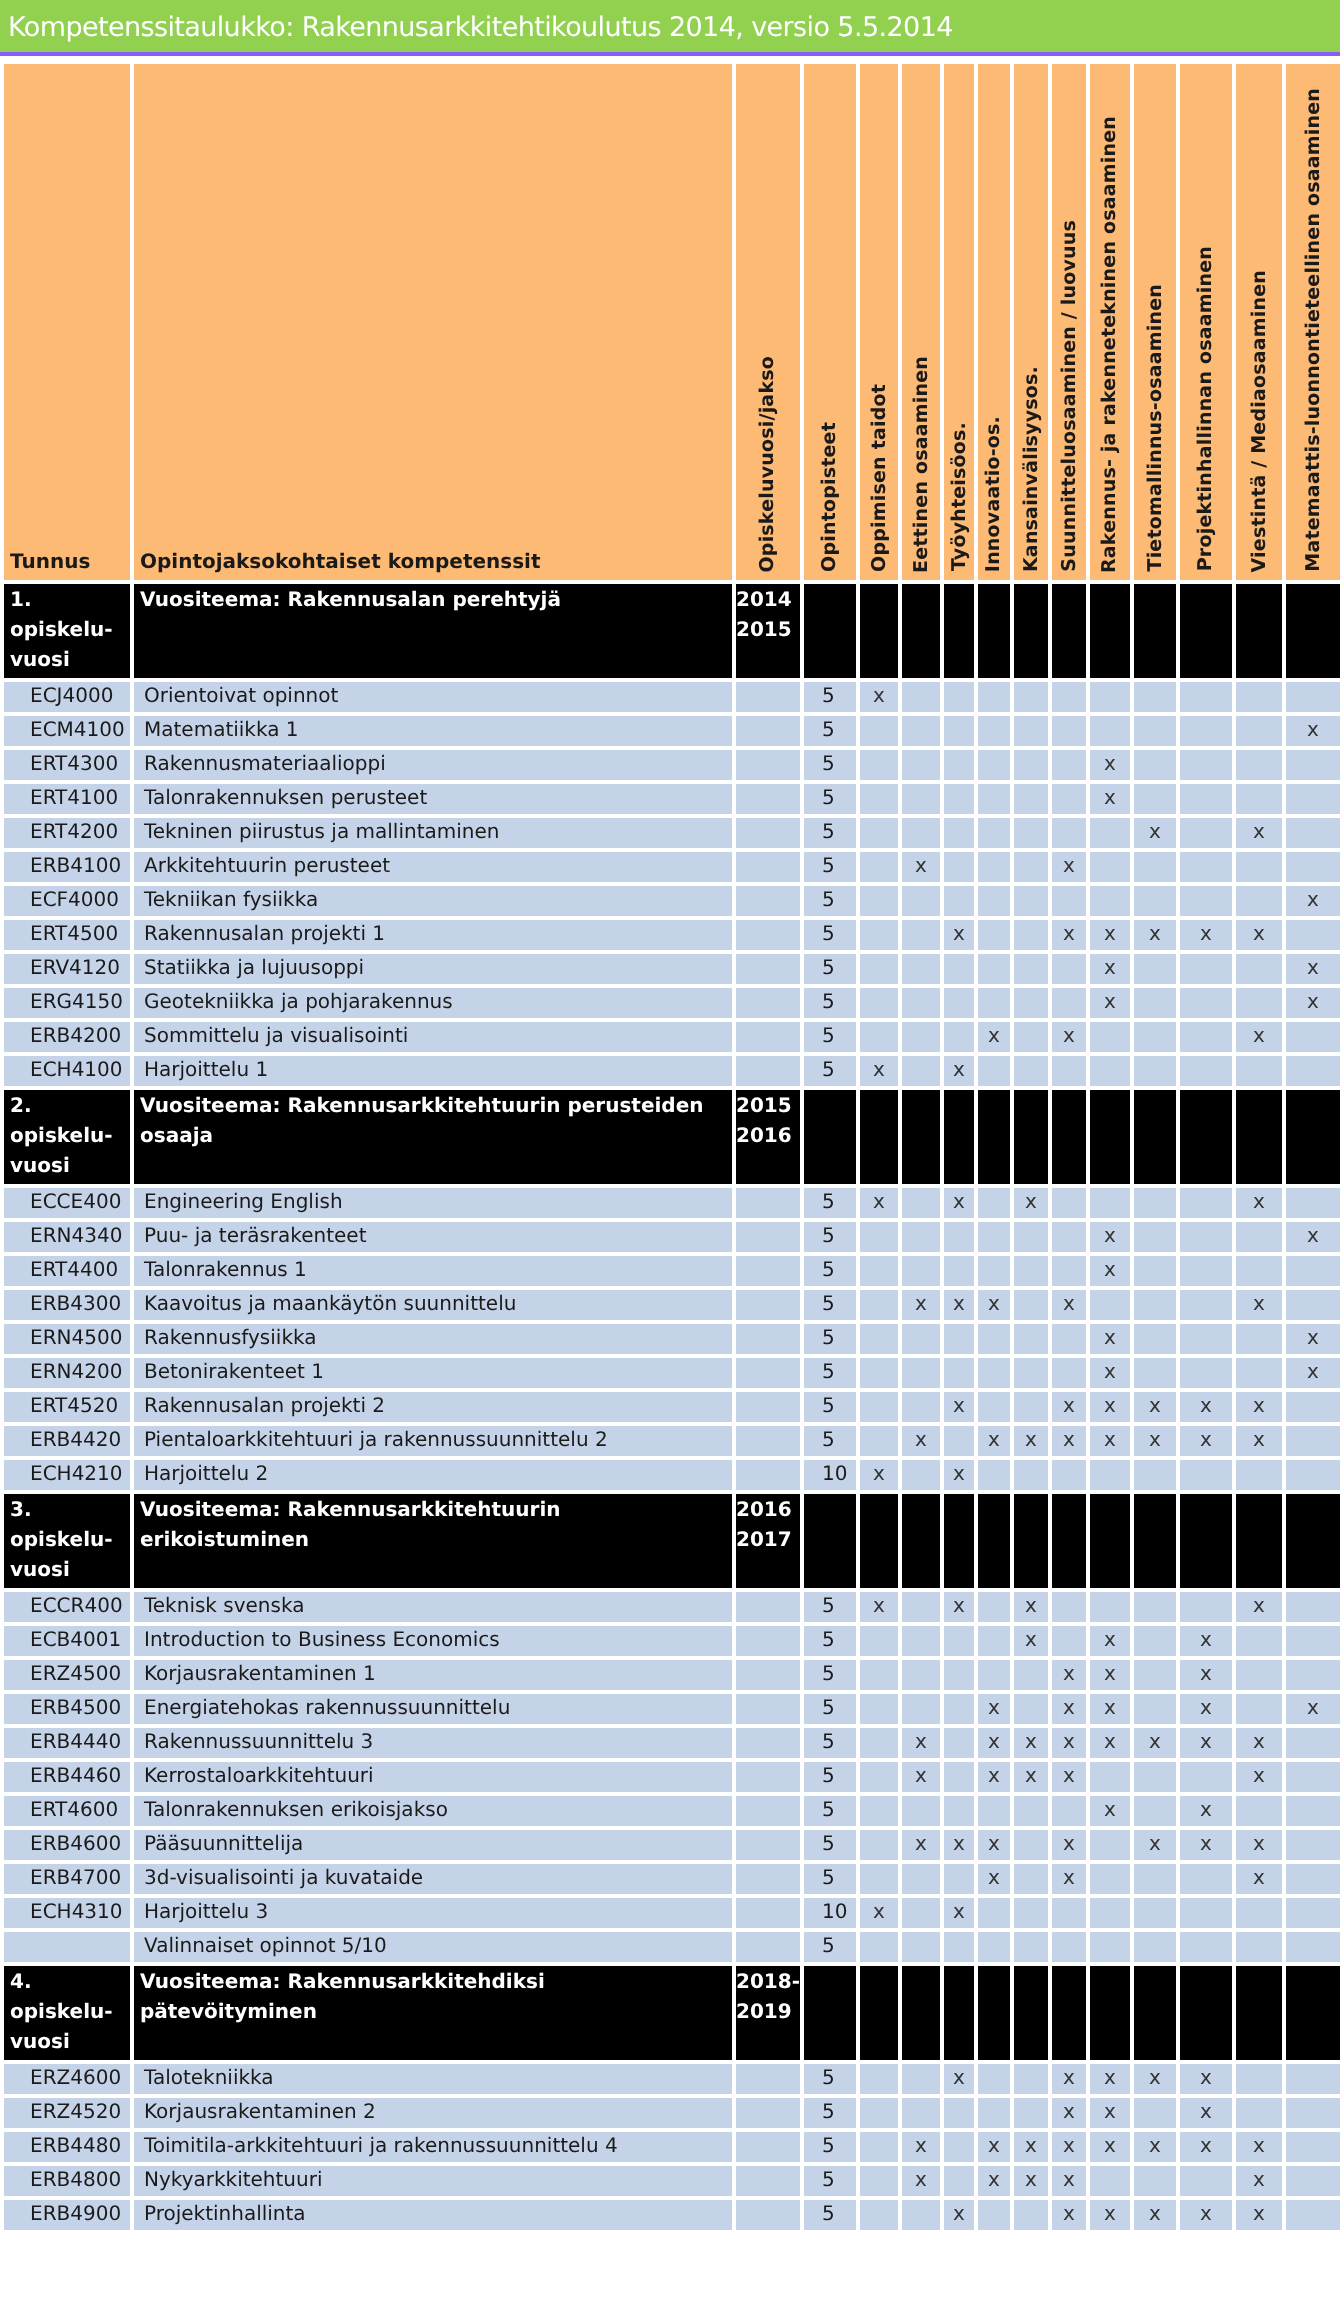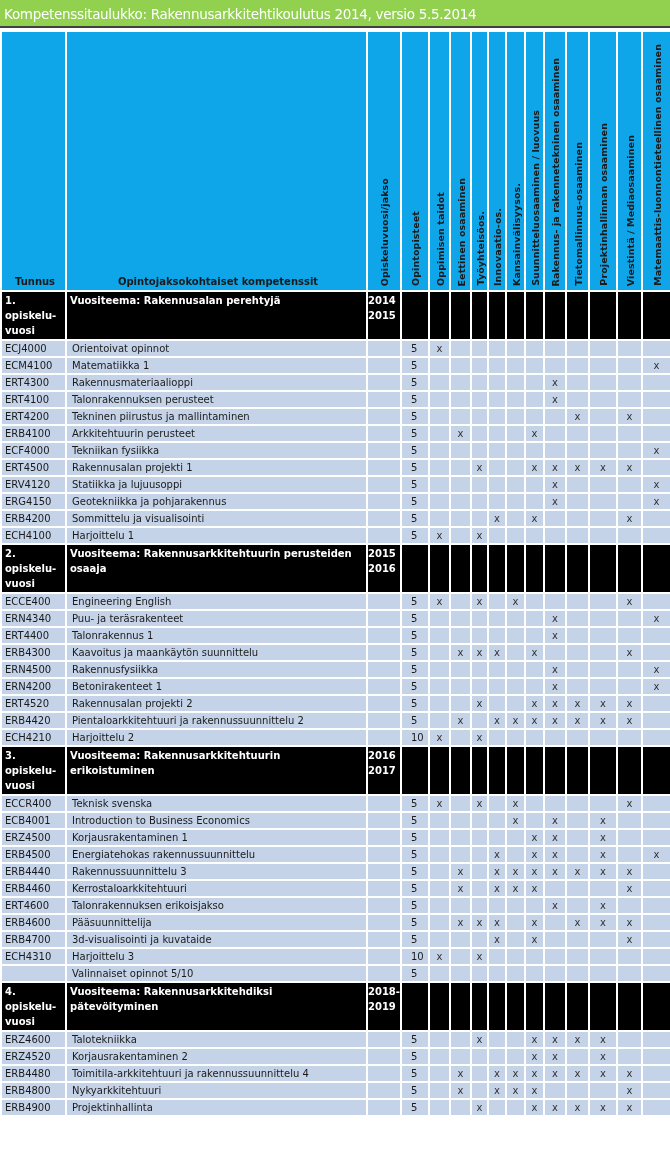"Kompetenssitaulukko:" .title-bar { border-bottom: 2px solid #404040 -> 2px solid #8b5cf6 }
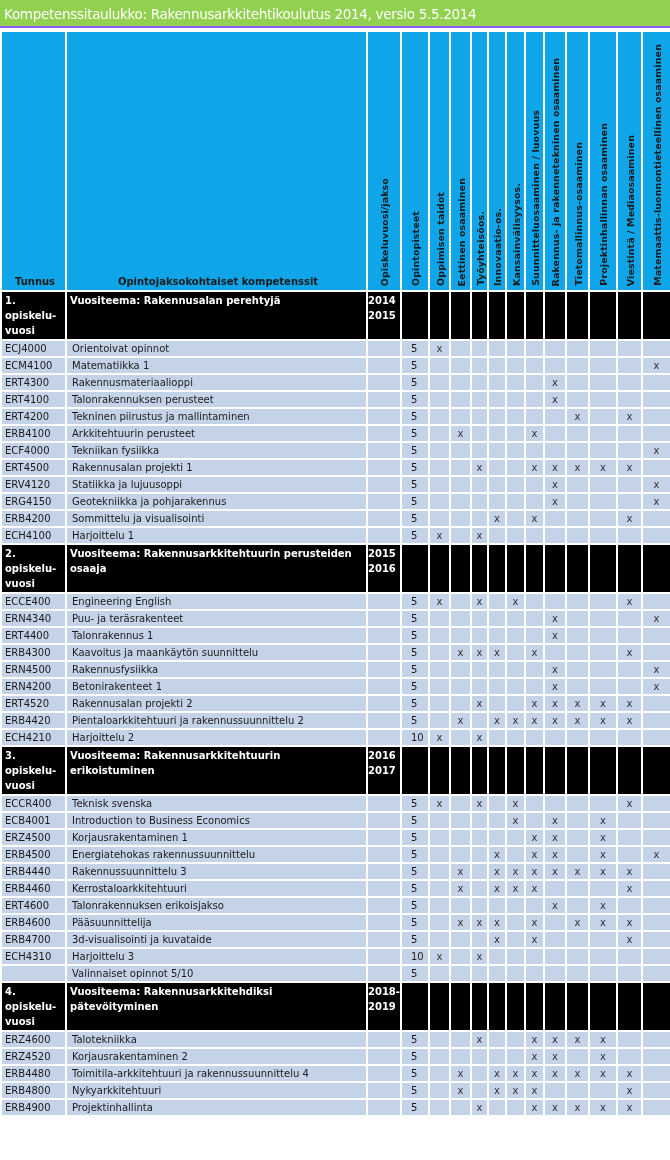"Tunnus" th.hdr { background: #0ea5e9 -> #fdba74; text-align: center -> left }
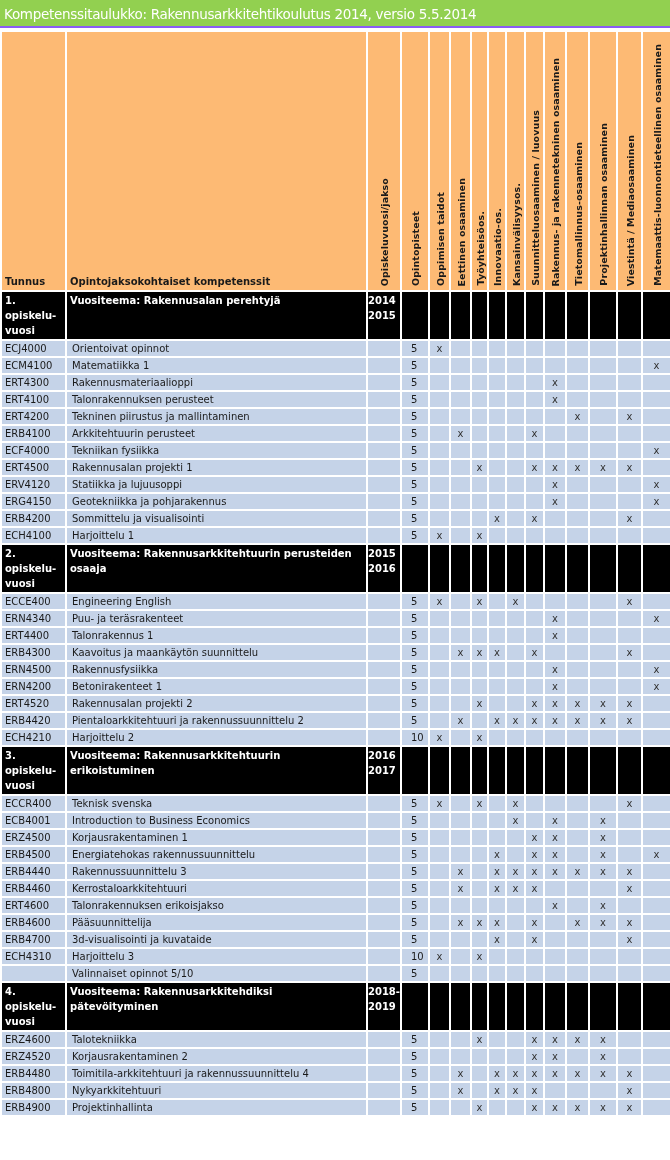"ECJ4000" tr.row td.code { padding-left: 3px -> 13px }
